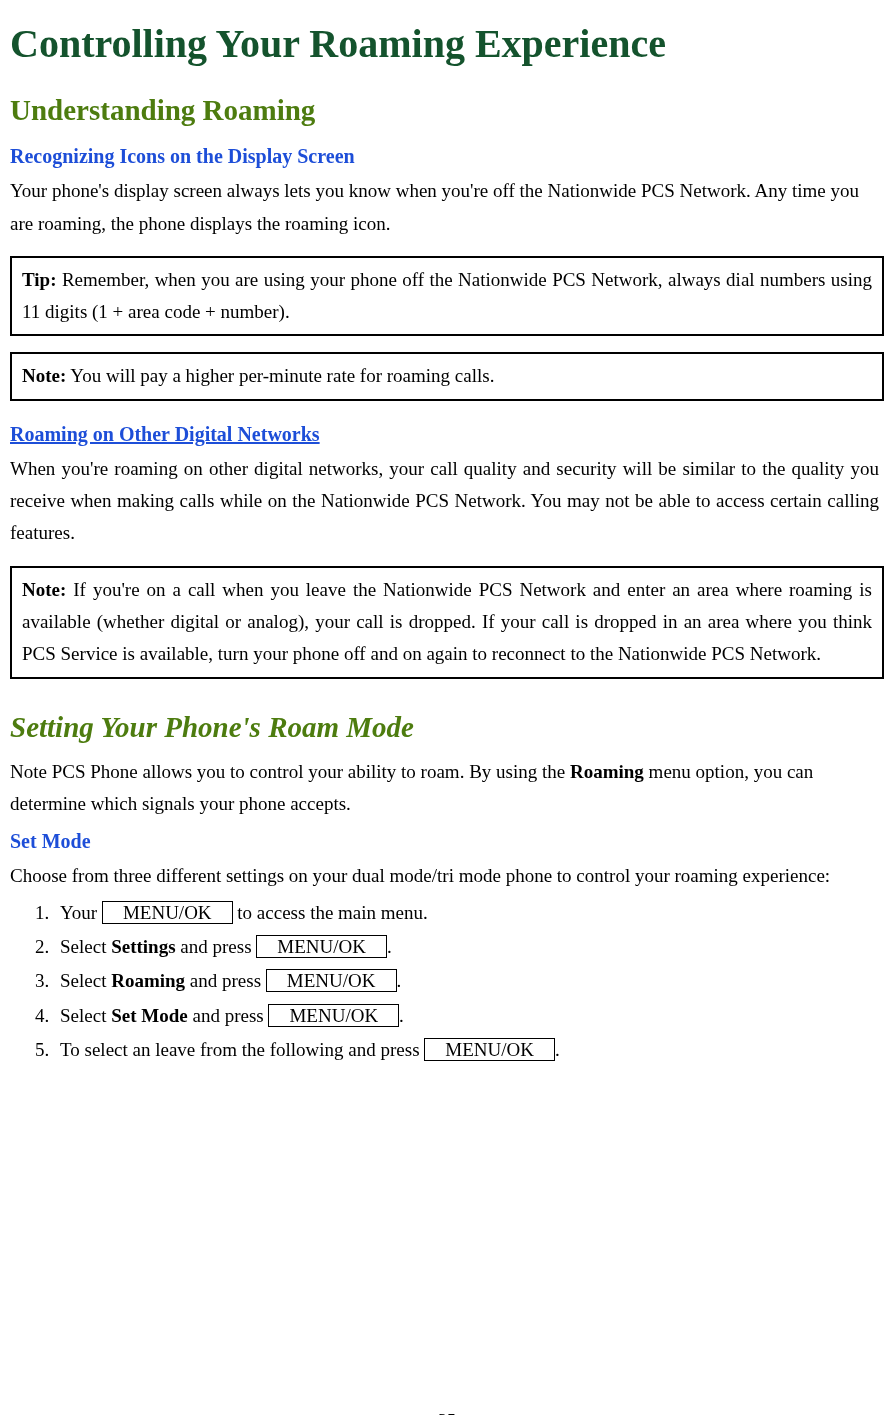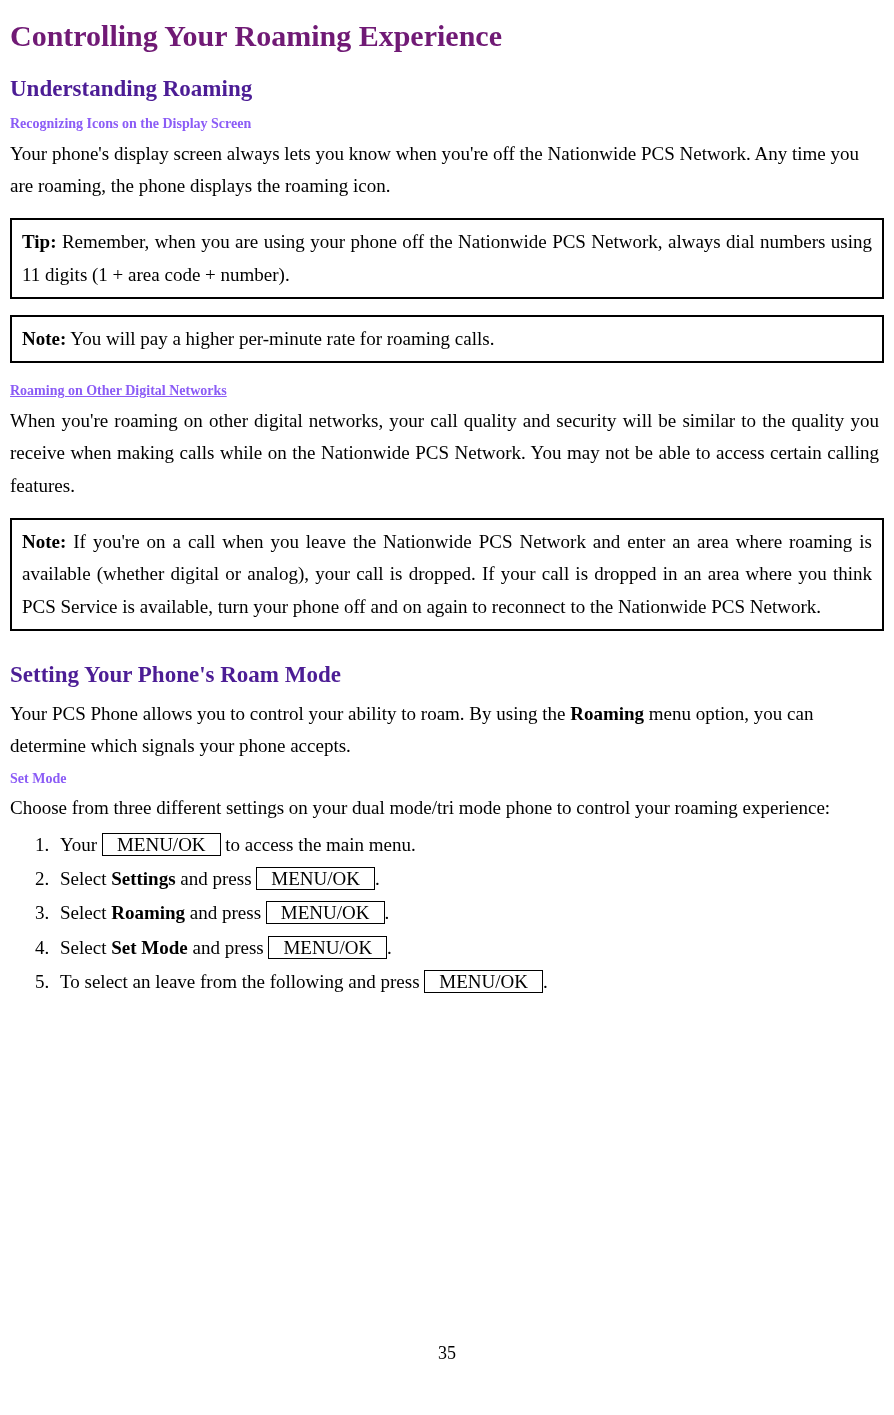"Controlling Your Roaming Experience" h1 { color: #701a75 -> #14532d; font-size: 30px -> 40px }
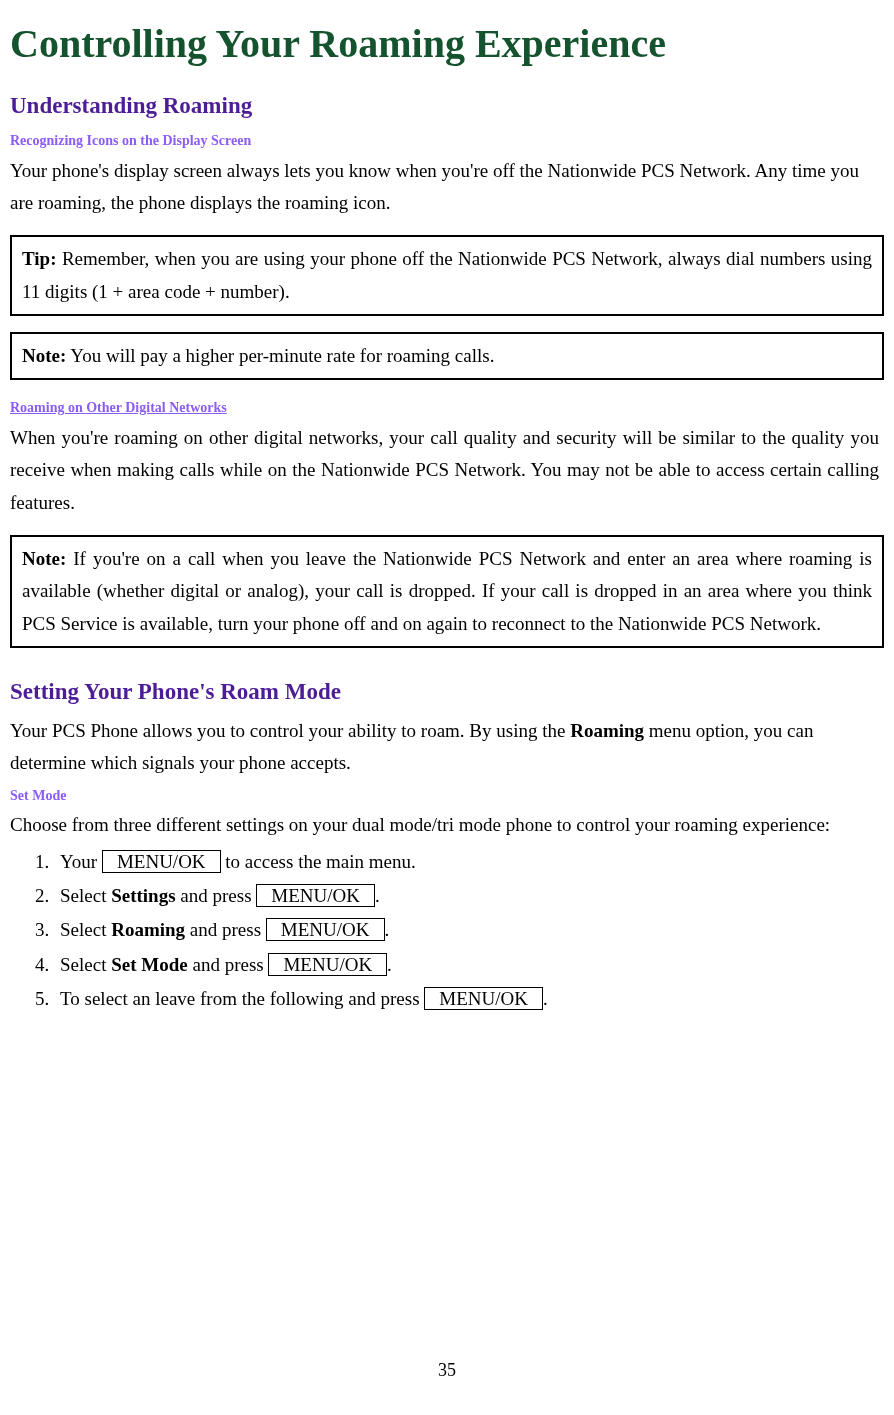"Understanding Roaming" h2 { color: #4c1d95 -> #4d7c0f; font-size: 23px -> 29px }
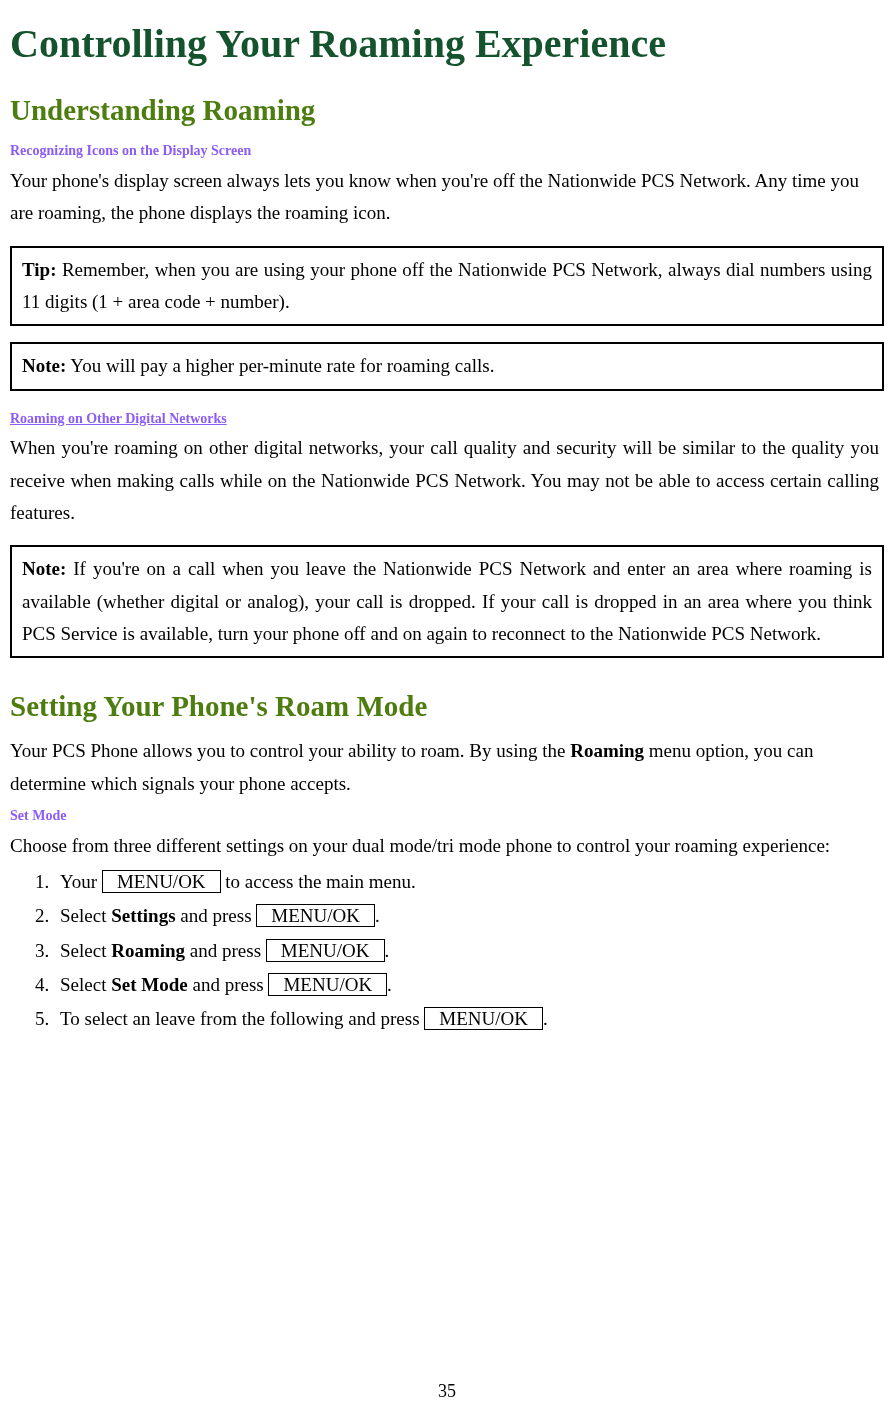"Recognizing Icons on the Display" h3 { color: #8b5cf6 -> #1d4ed8; font-size: 14px -> 20px }
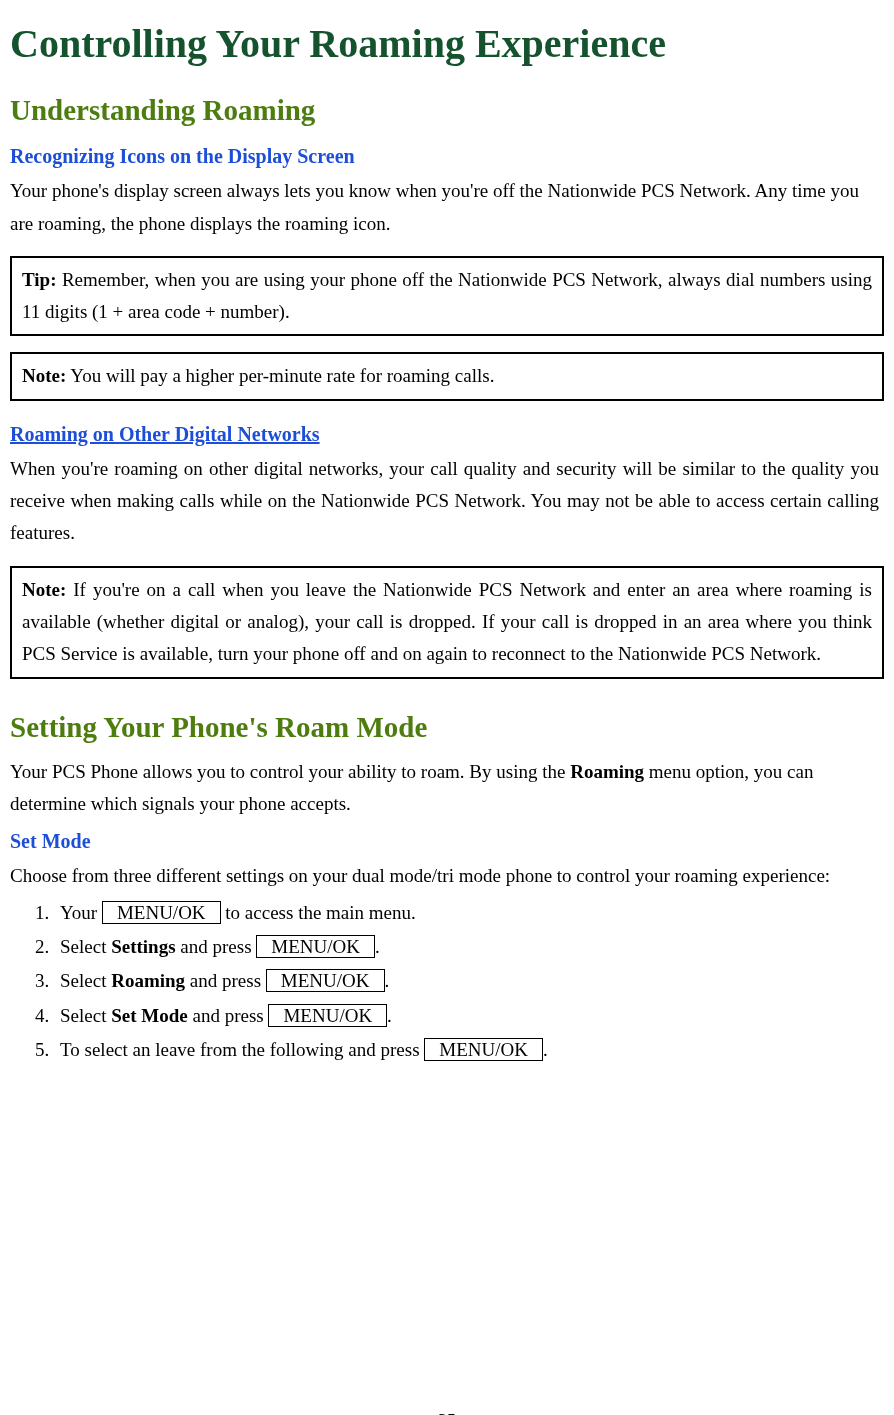"Setting Your Phone's Roam Mode" h2.section { font-style: none -> italic }
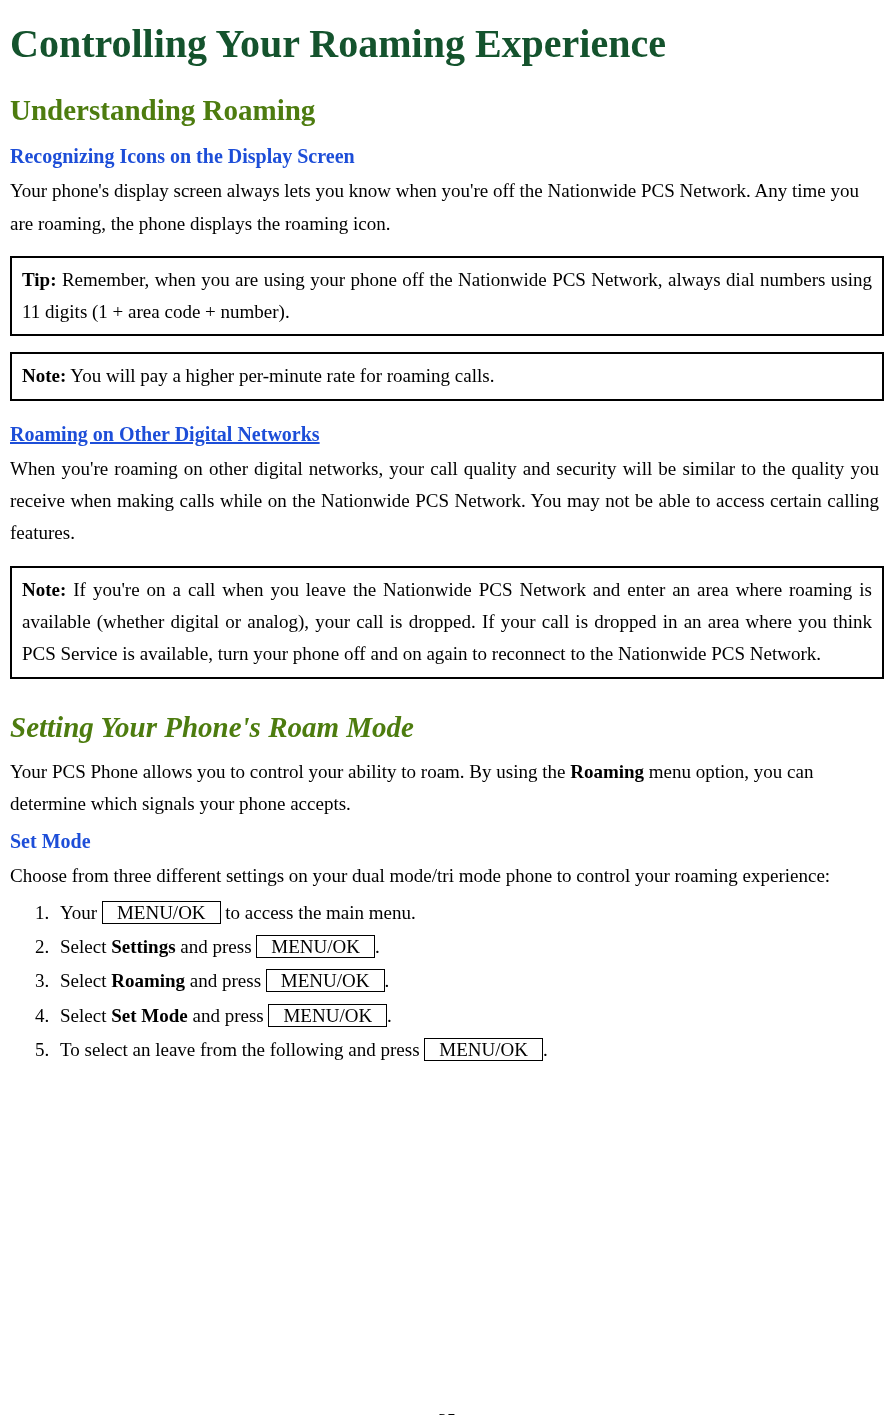"Your PCS Phone allows you" span { text: Your -> Note }
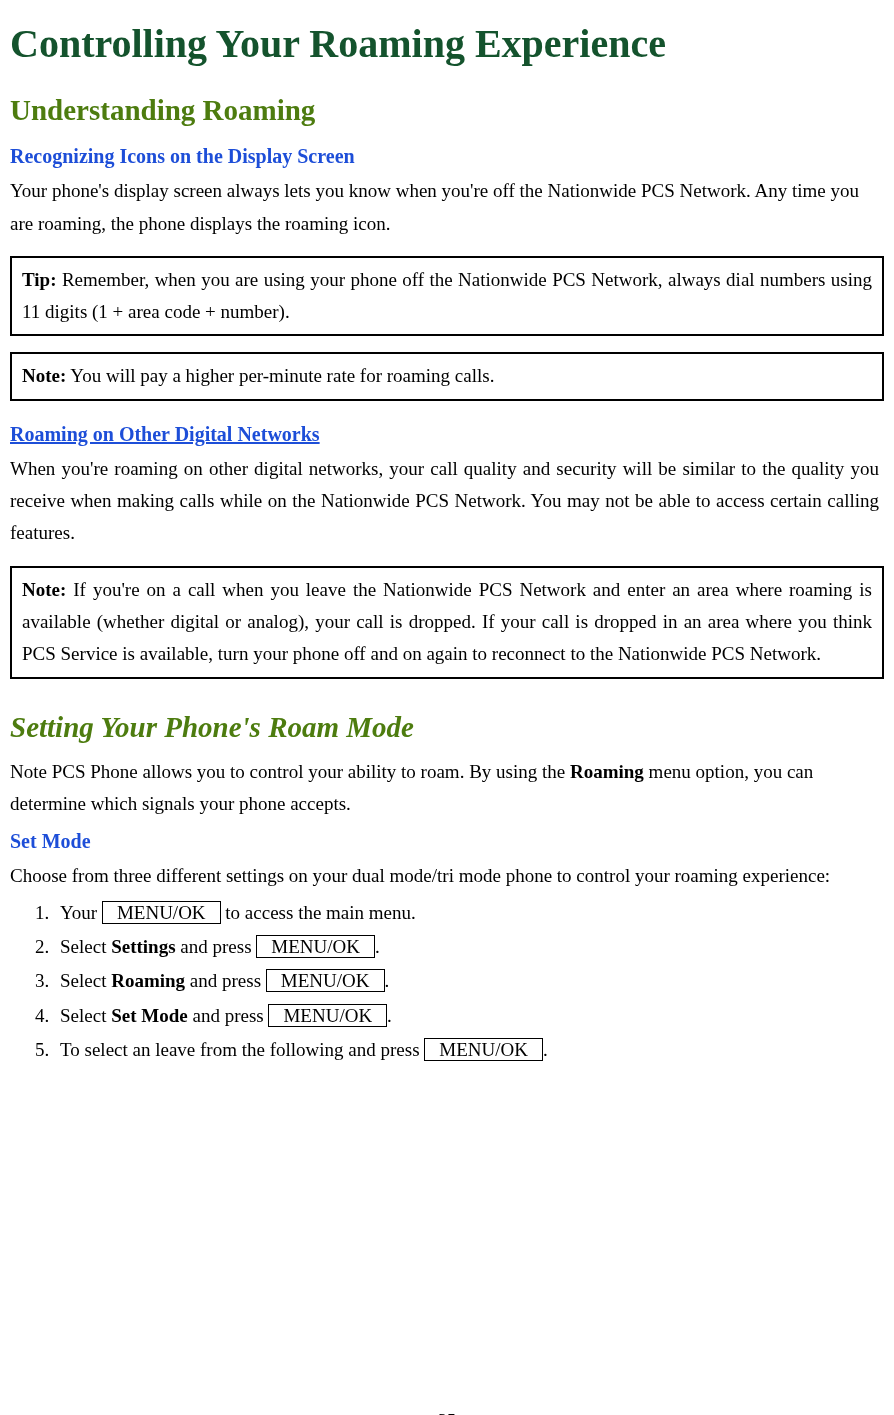"MENU/OK" .keycap { padding: 0 14px -> 0 20px }
